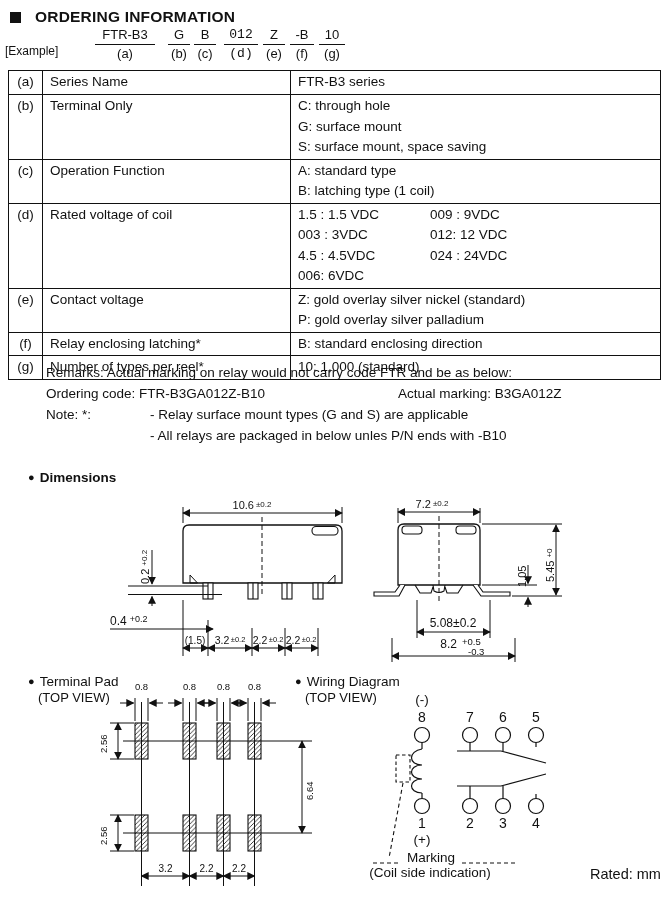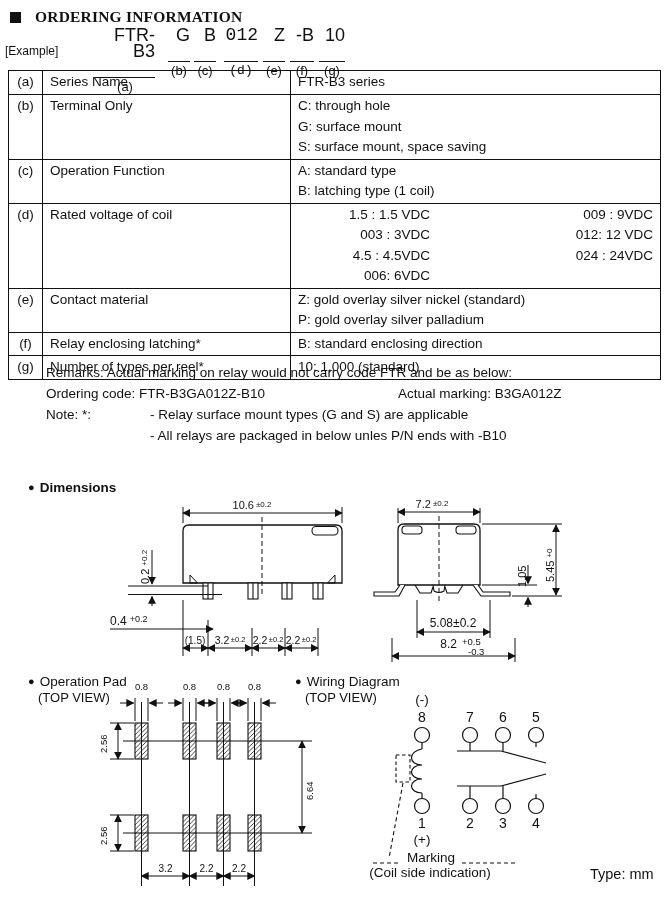"ORDERING INFORMATION" .hdr { font-family: Liberation Serif, serif -> none }
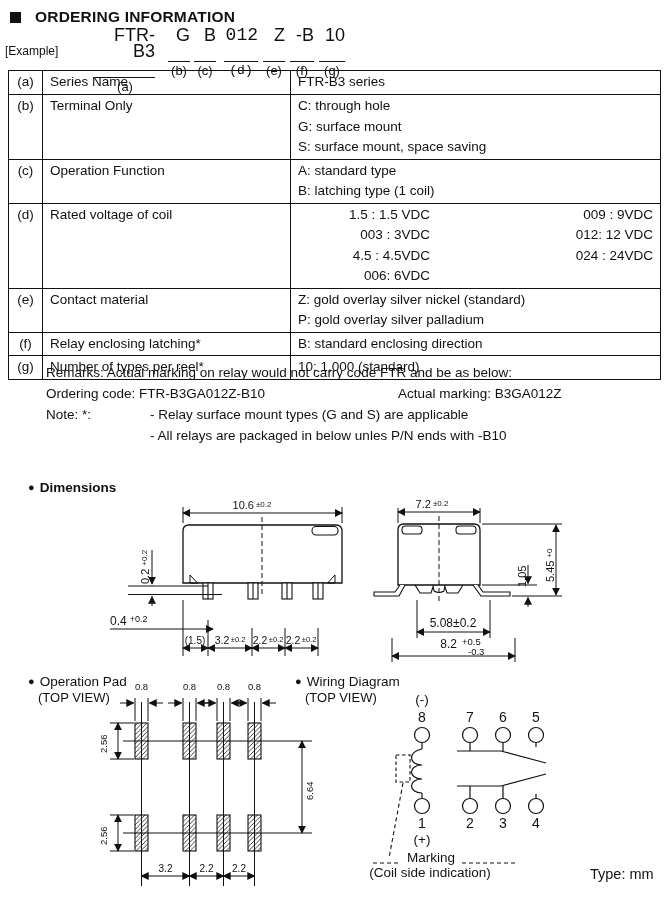"FTR-B3" .exg .code { font-size: 18px -> 13px; padding-bottom: 18px -> 1px; text-align: right -> none }
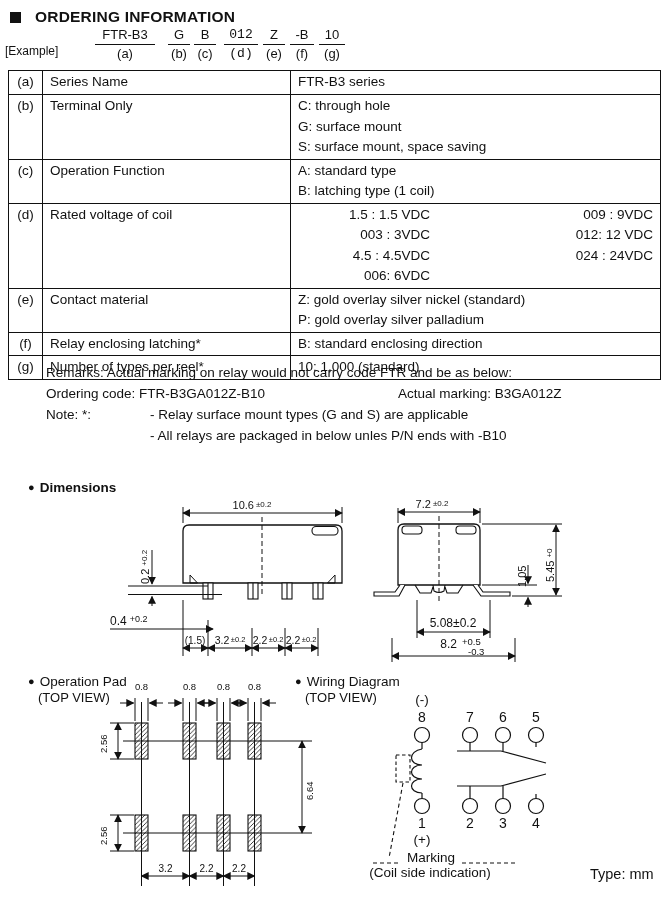"1.5 : 1.5 VDC" .two-col { text-align: right -> none }
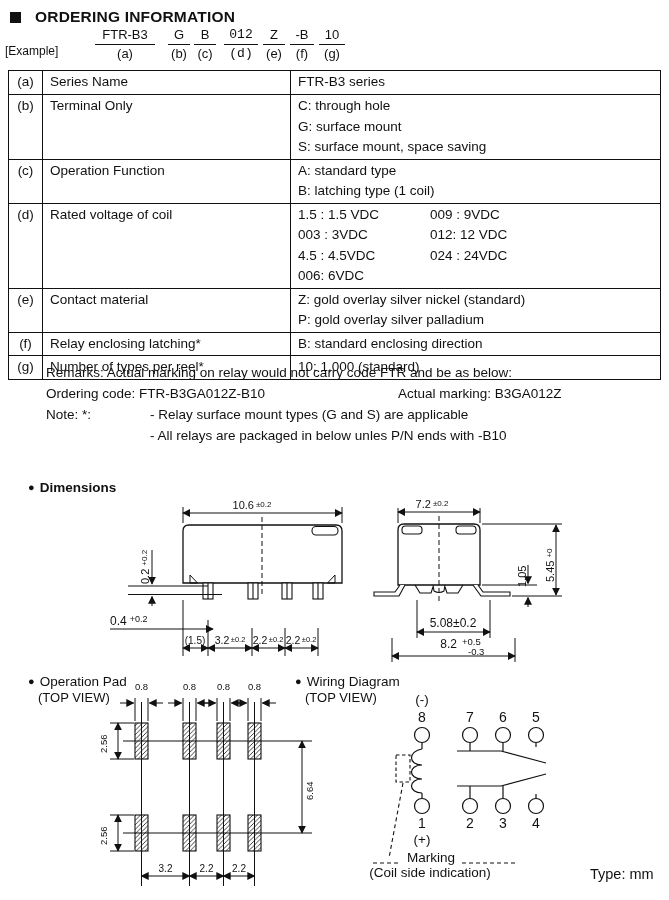"Contact material" td { text: material -> voltage }
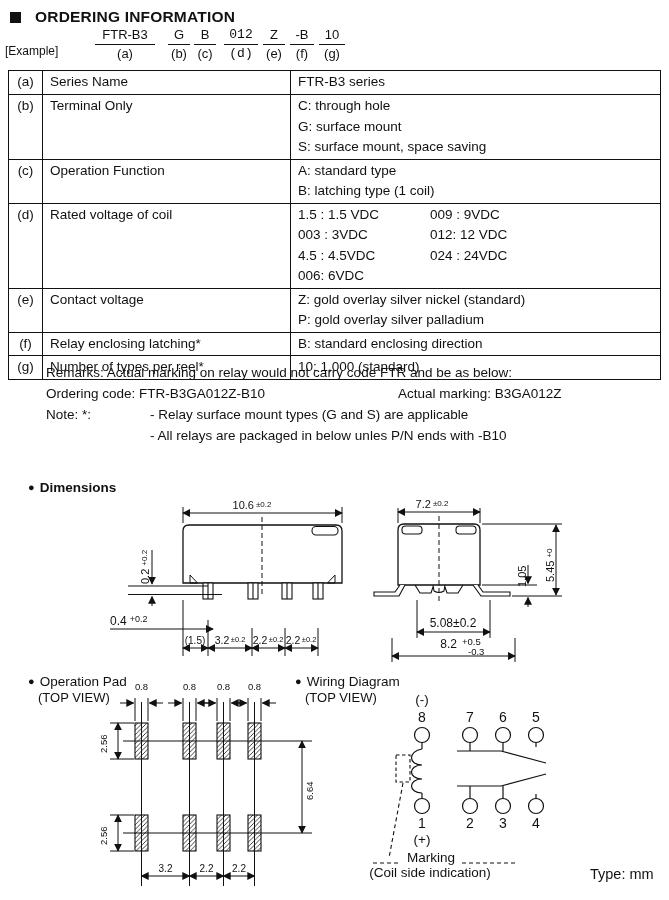"● Dimensions" div.sect { top: 480px -> 470px }
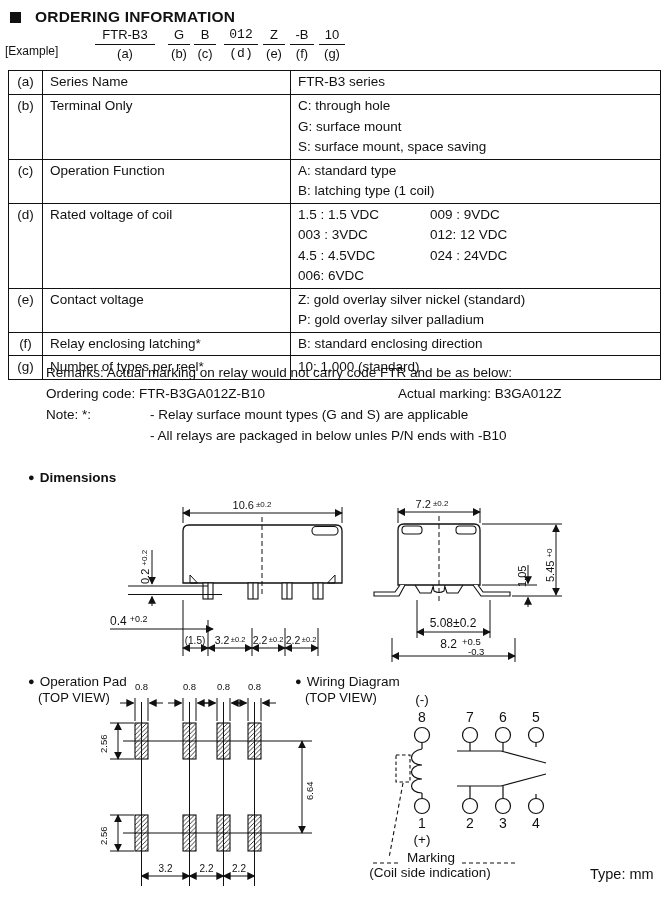"Operation Pad" span { text: Operation -> Terminal }
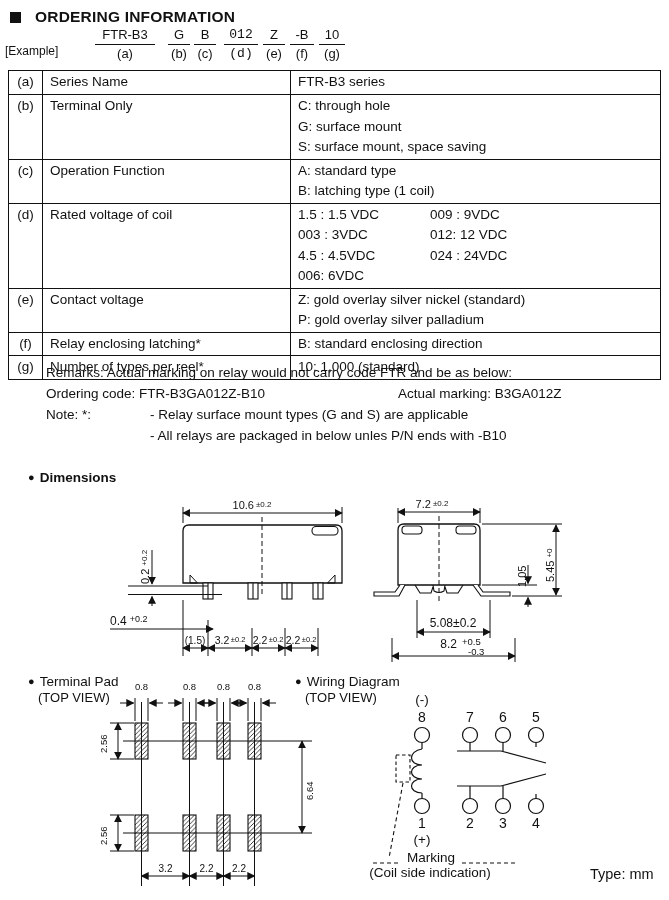"Type: mm" div.unit { text: Type -> Rated }
